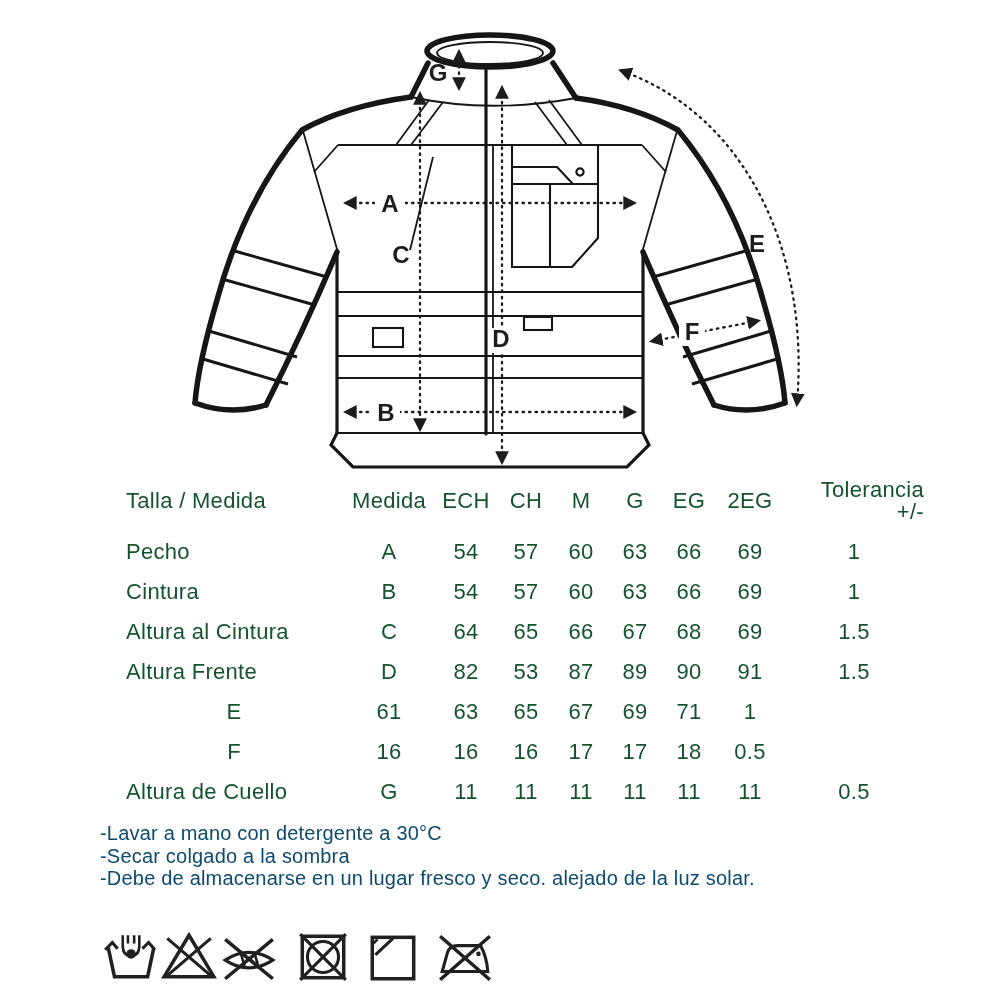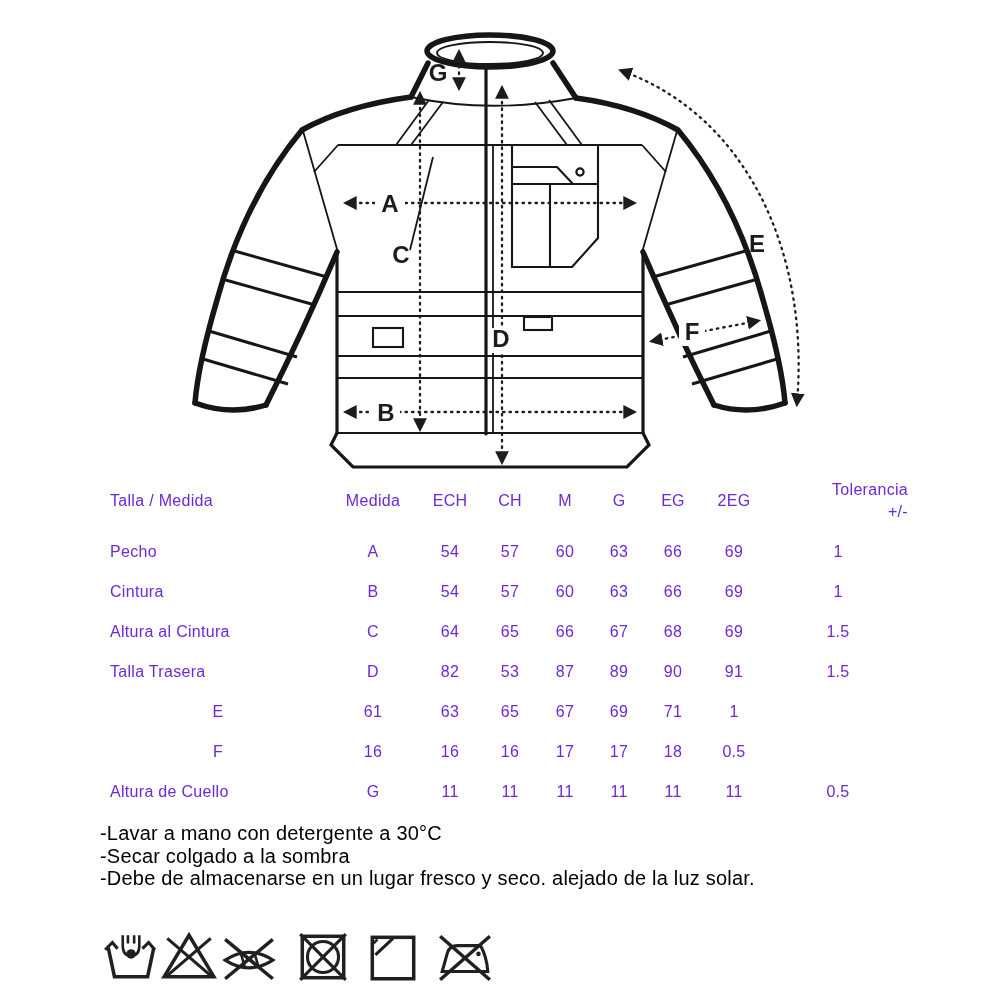"Talla / Medida" .sizetable { color: #6d28d9 -> #14532d; font-size: 16px -> 22px; left: 108px -> 124px }
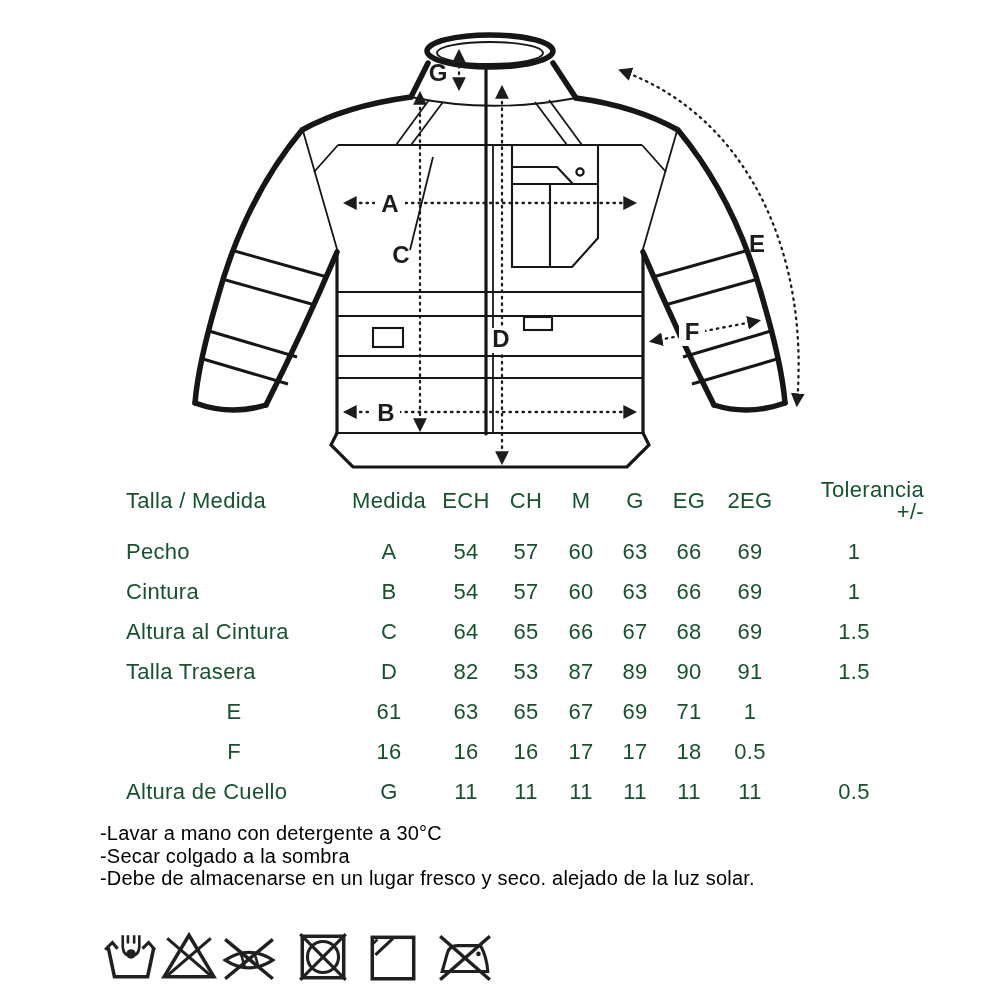"Talla Trasera" div.cell { text: Talla Trasera -> Altura Frente }
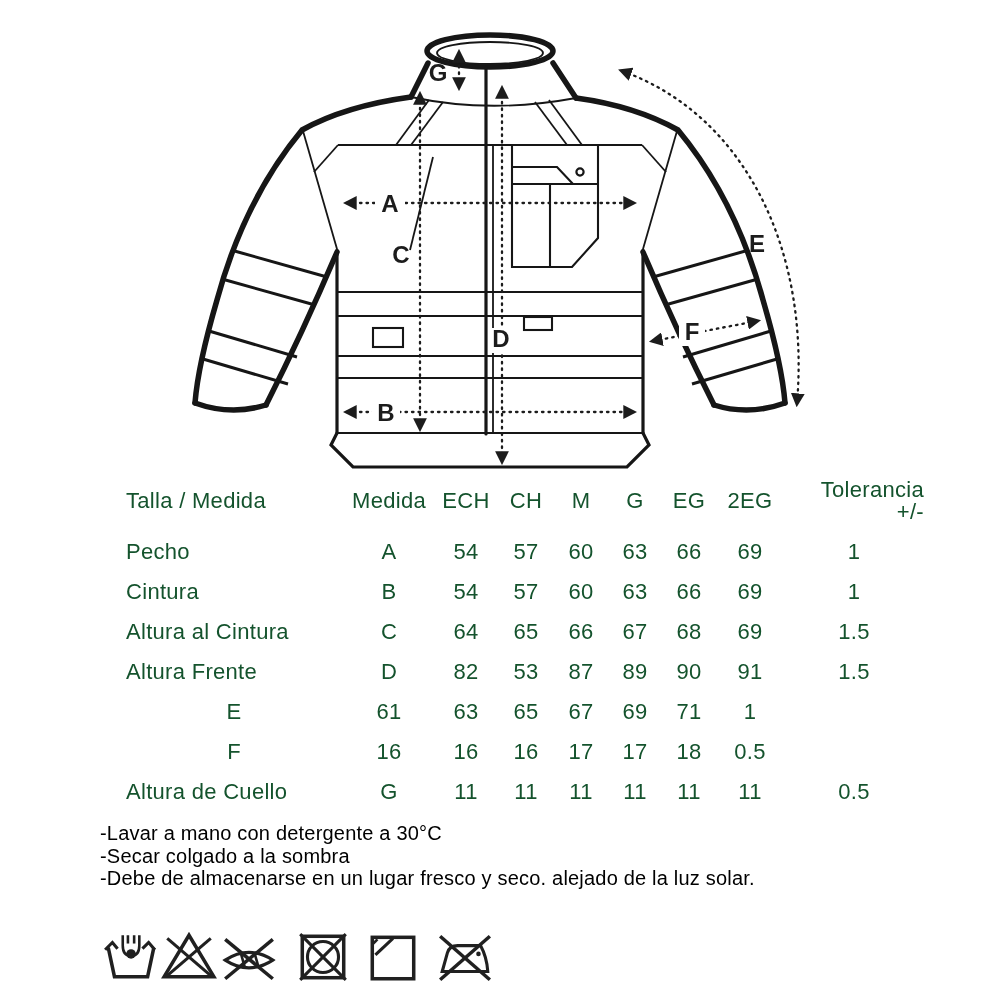"-Lavar a mano con detergente" .care { color: #000000 -> #0c4a6e }
